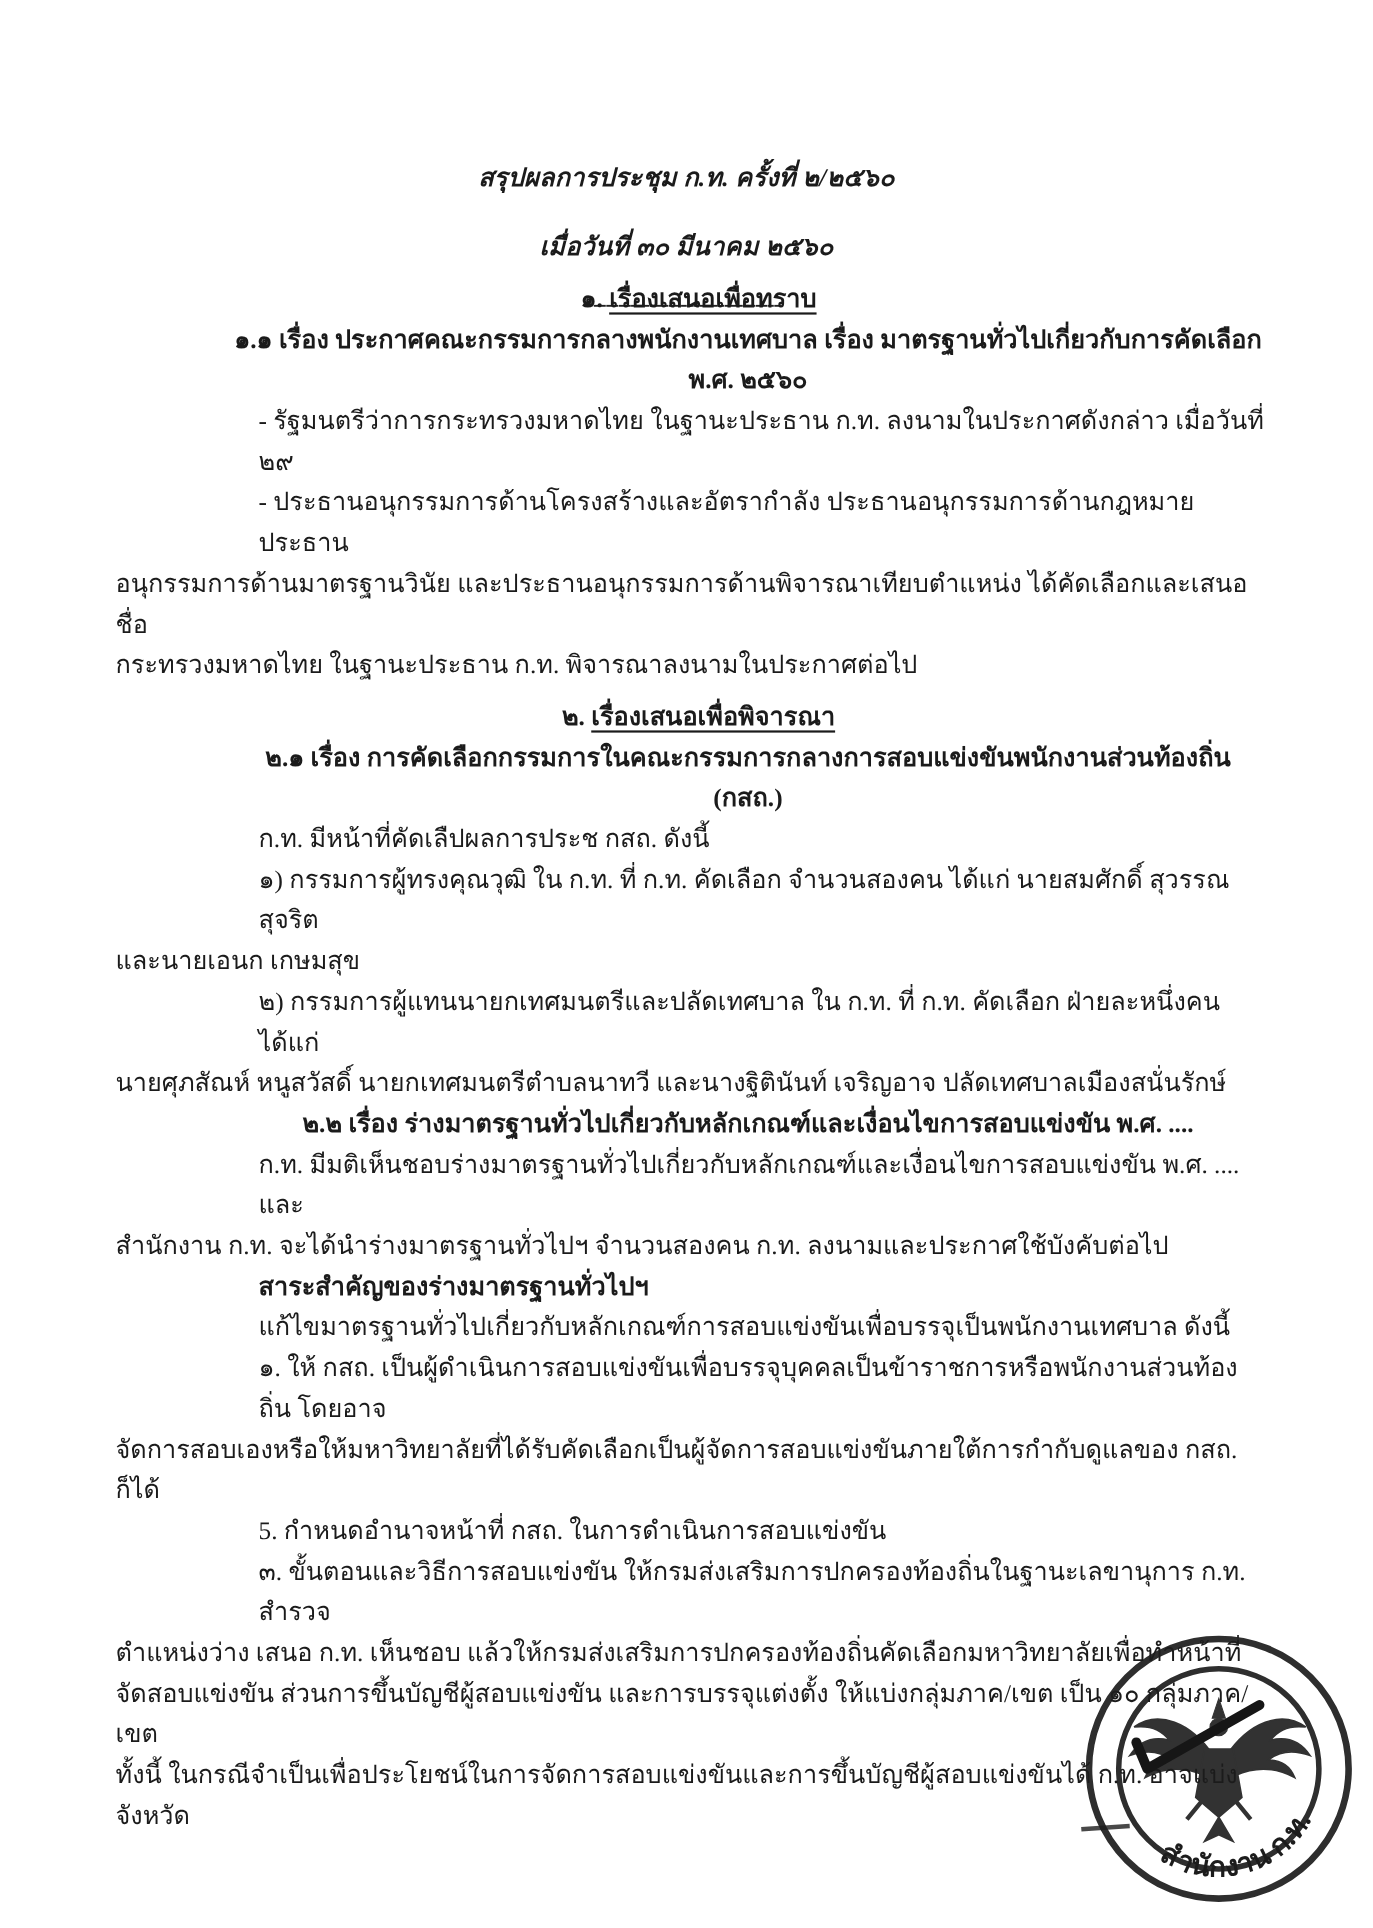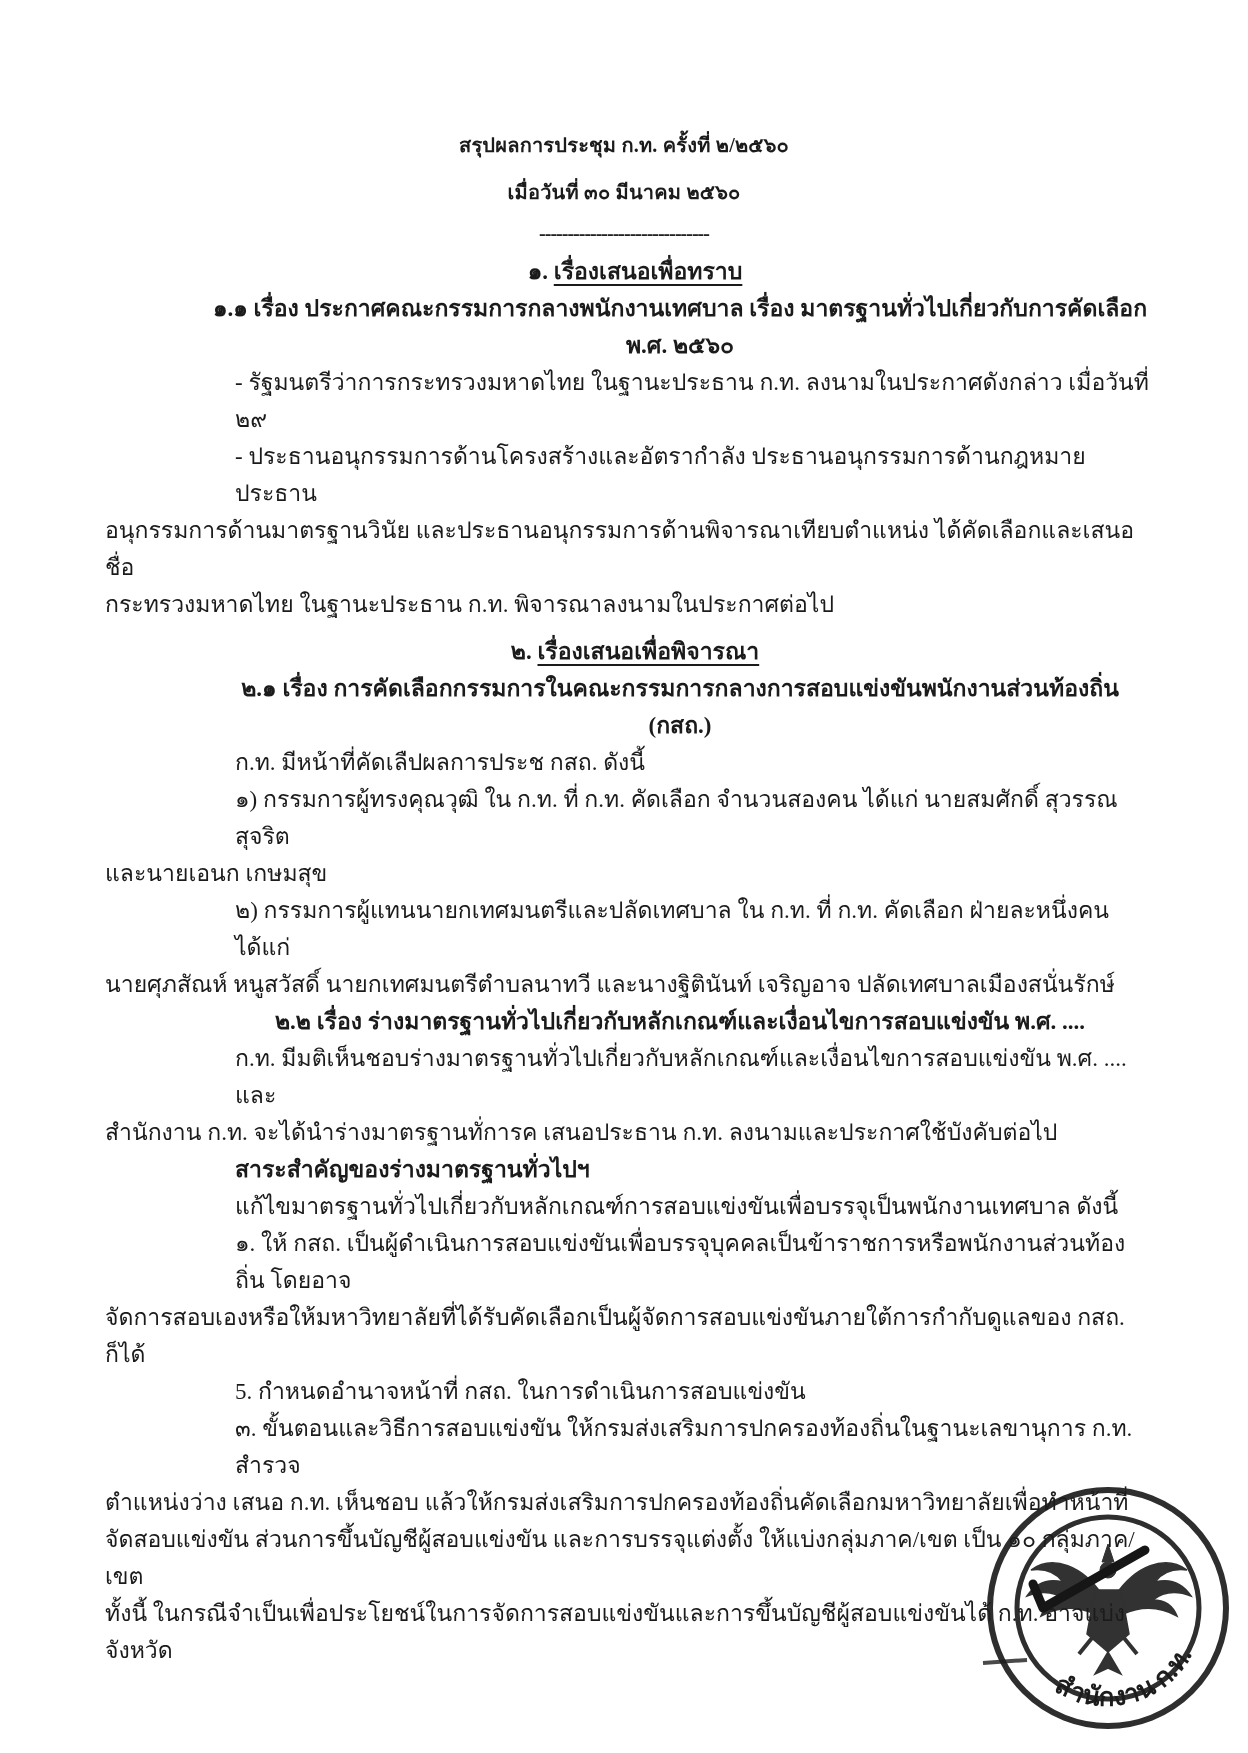"สรุปผลการประชุม ก.ท. ครั้งที่ ๒/๒๕๖๐" .title-line { font-size: 20px -> 23px; font-style: none -> italic; margin: 0 -> 16px }
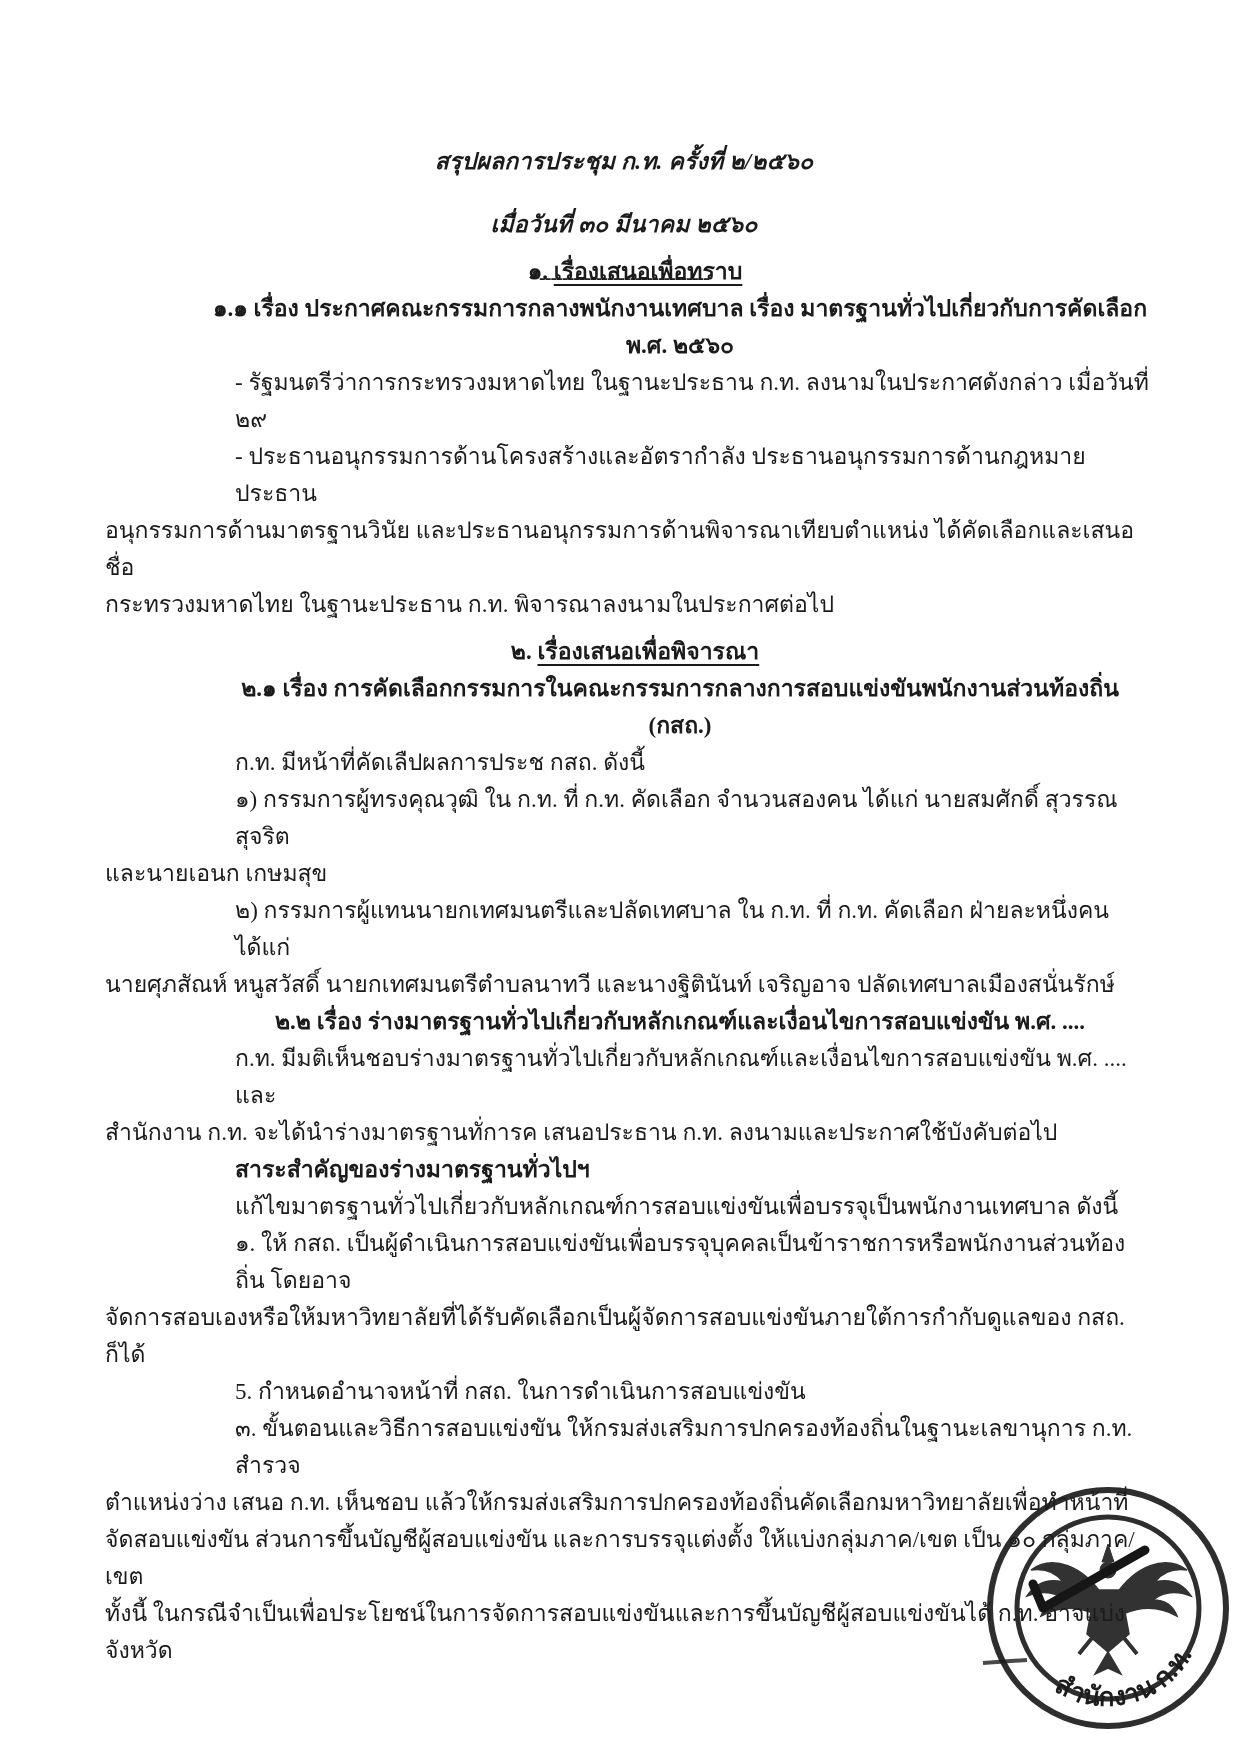"สำนักงาน ก.ท. จะได้นำร่างมาตรฐานทั่การค" p.flush { text: จะได้นำร่างมาตรฐานทั่การค  เสนอประธาน -> จะได้นำร่างมาตรฐานทั่วไปฯ  จำนวนสองคน }
